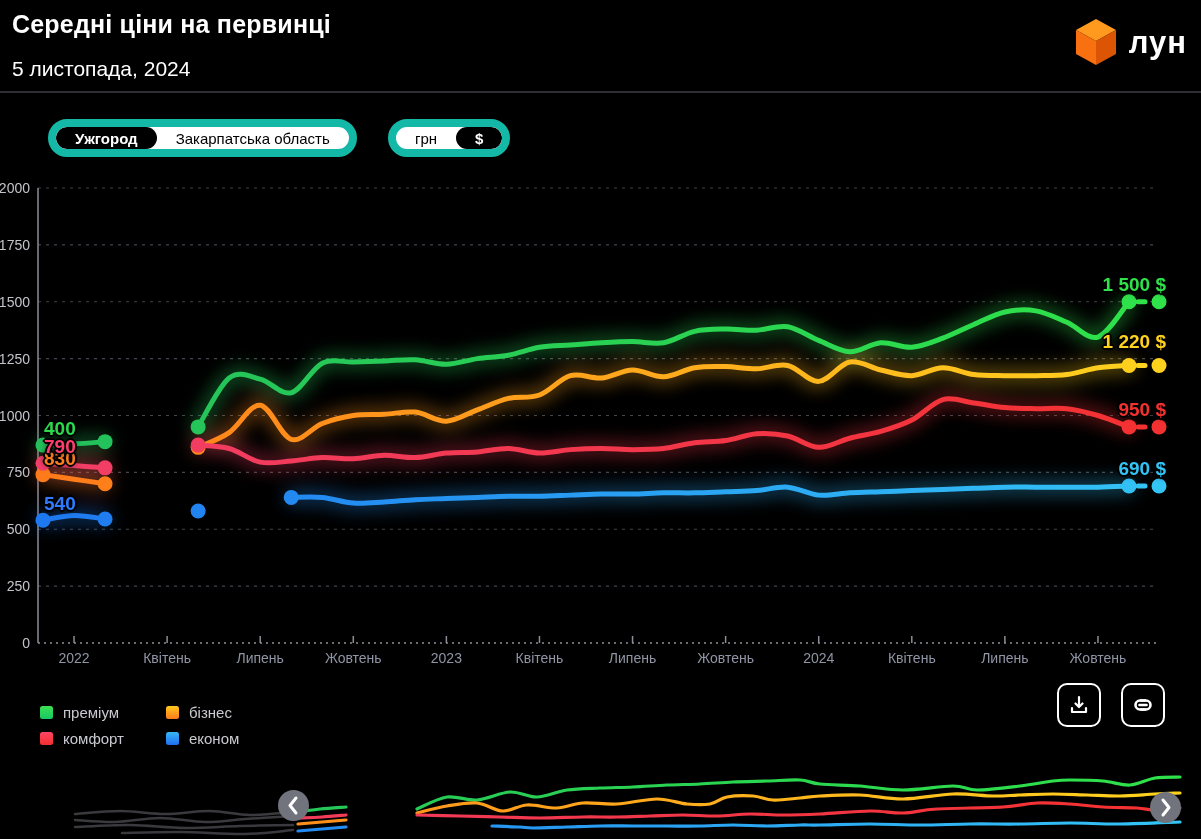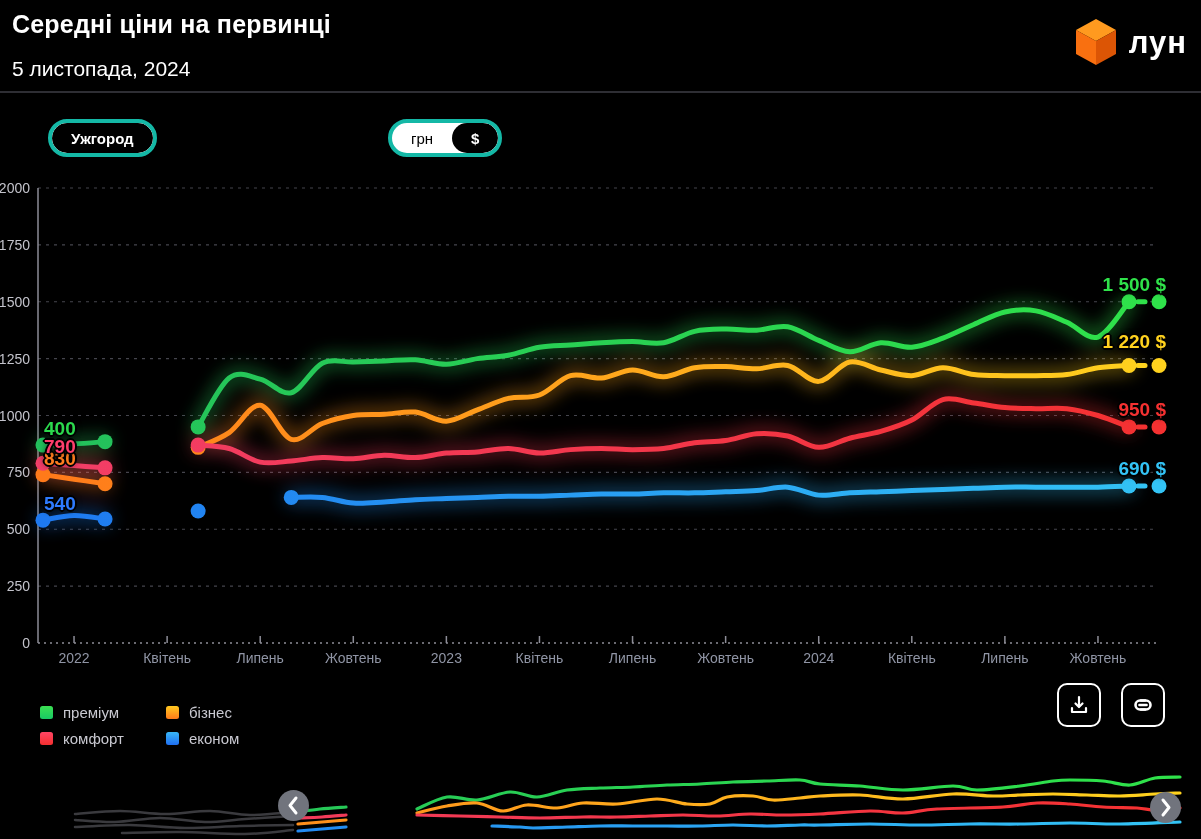"Ужгород" .seg-control { border: 4px solid #14b8a6 -> 8px solid #14b8a6 }
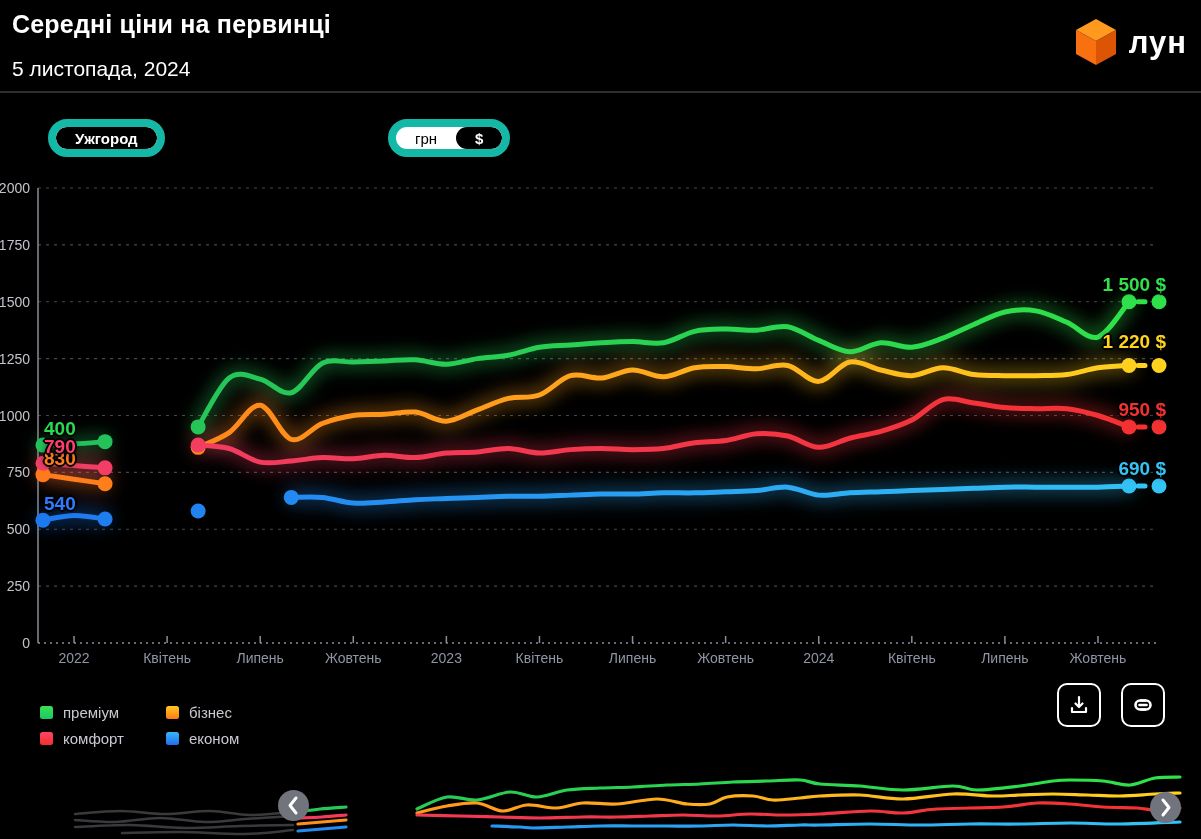"Закарпатська область" span.seg-option { html: none -> <span>Закарпатська область</span> }
